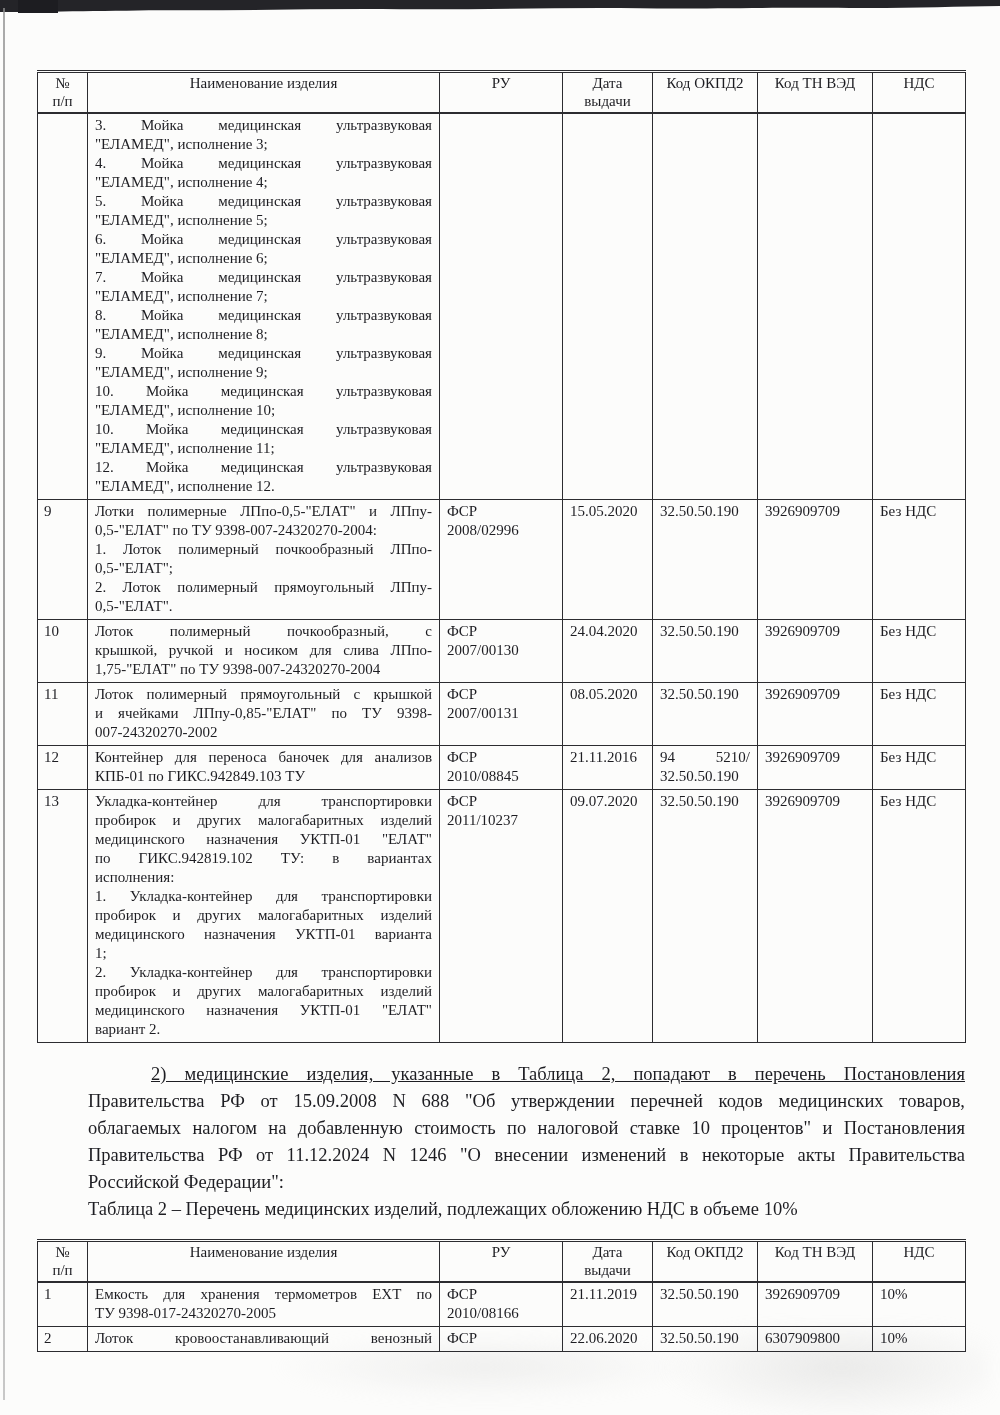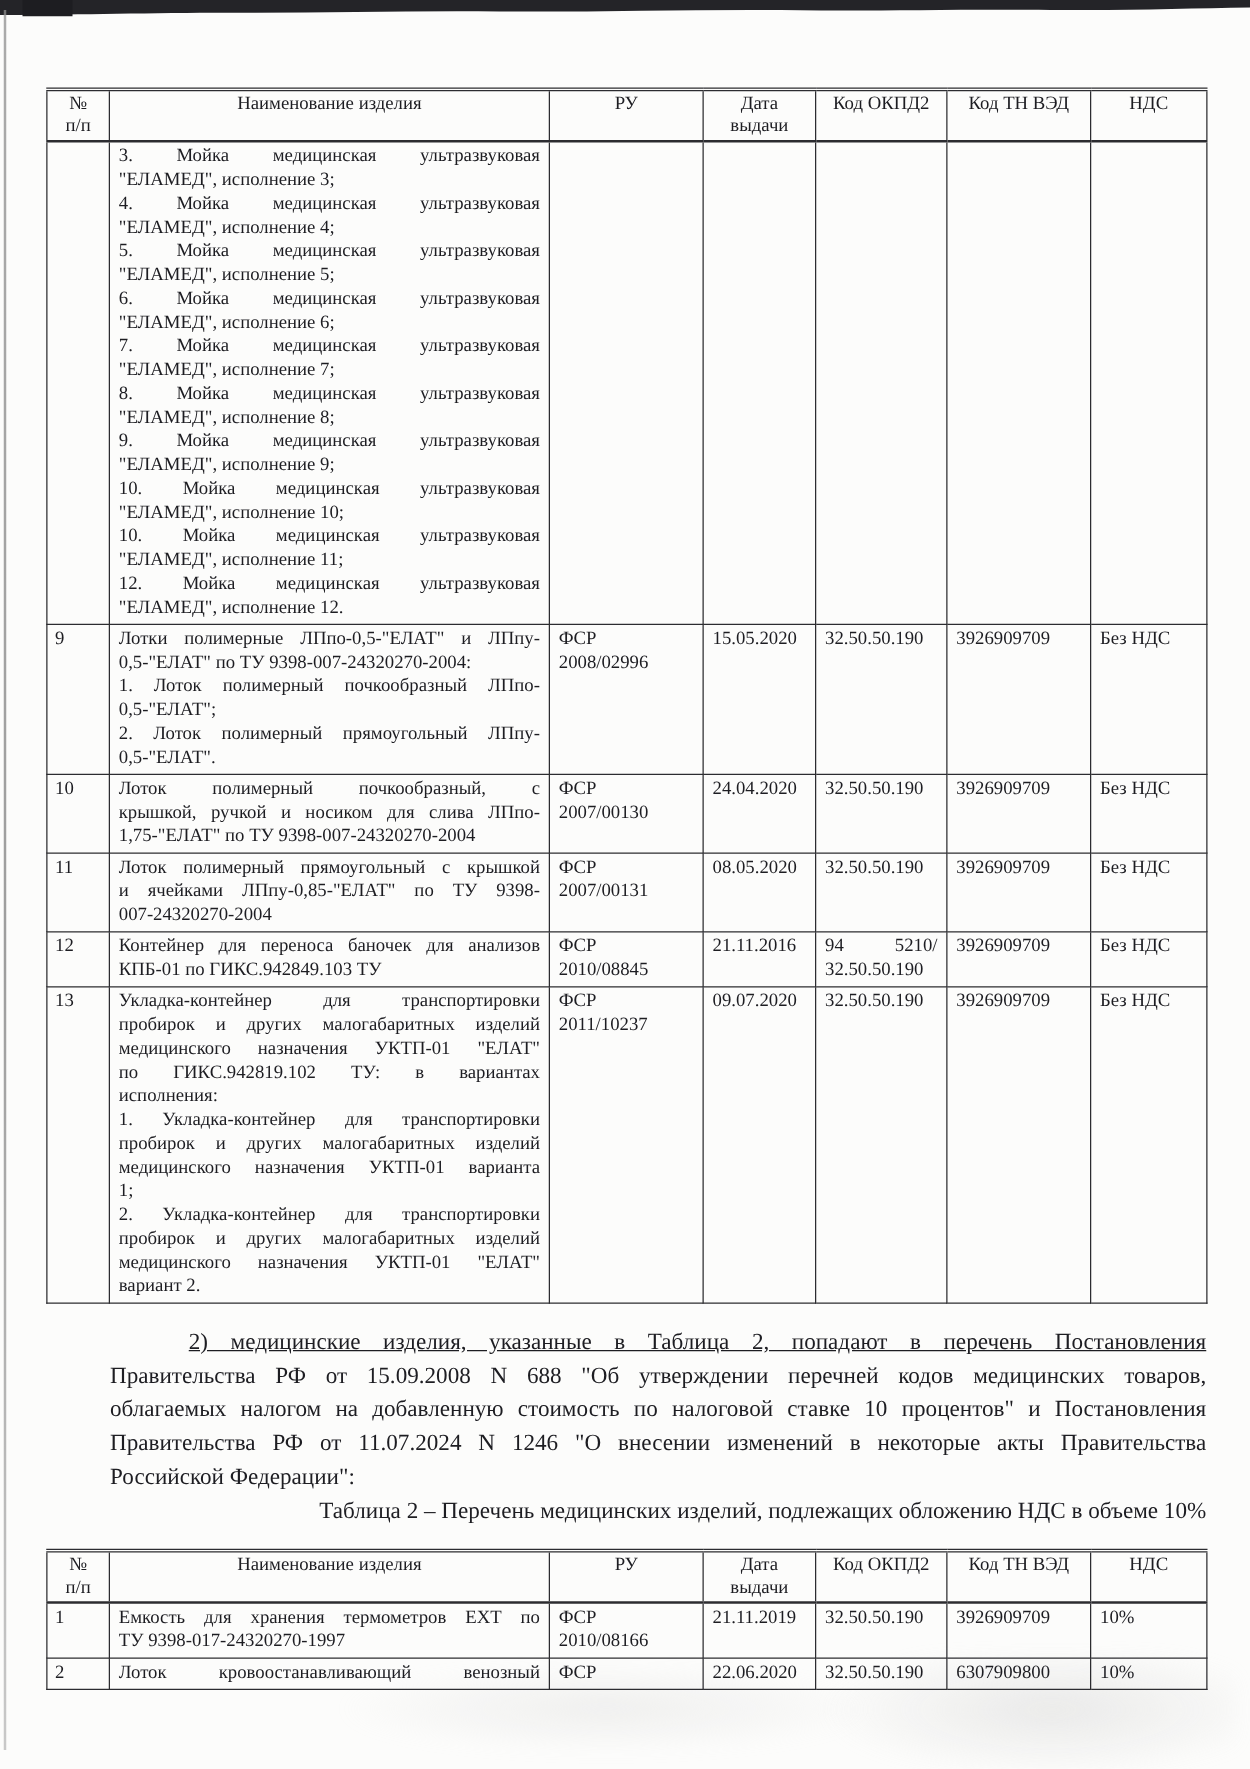"007-24320270-2004" div.ln { text: 007-24320270-2004 -> 007-24320270-2002 }
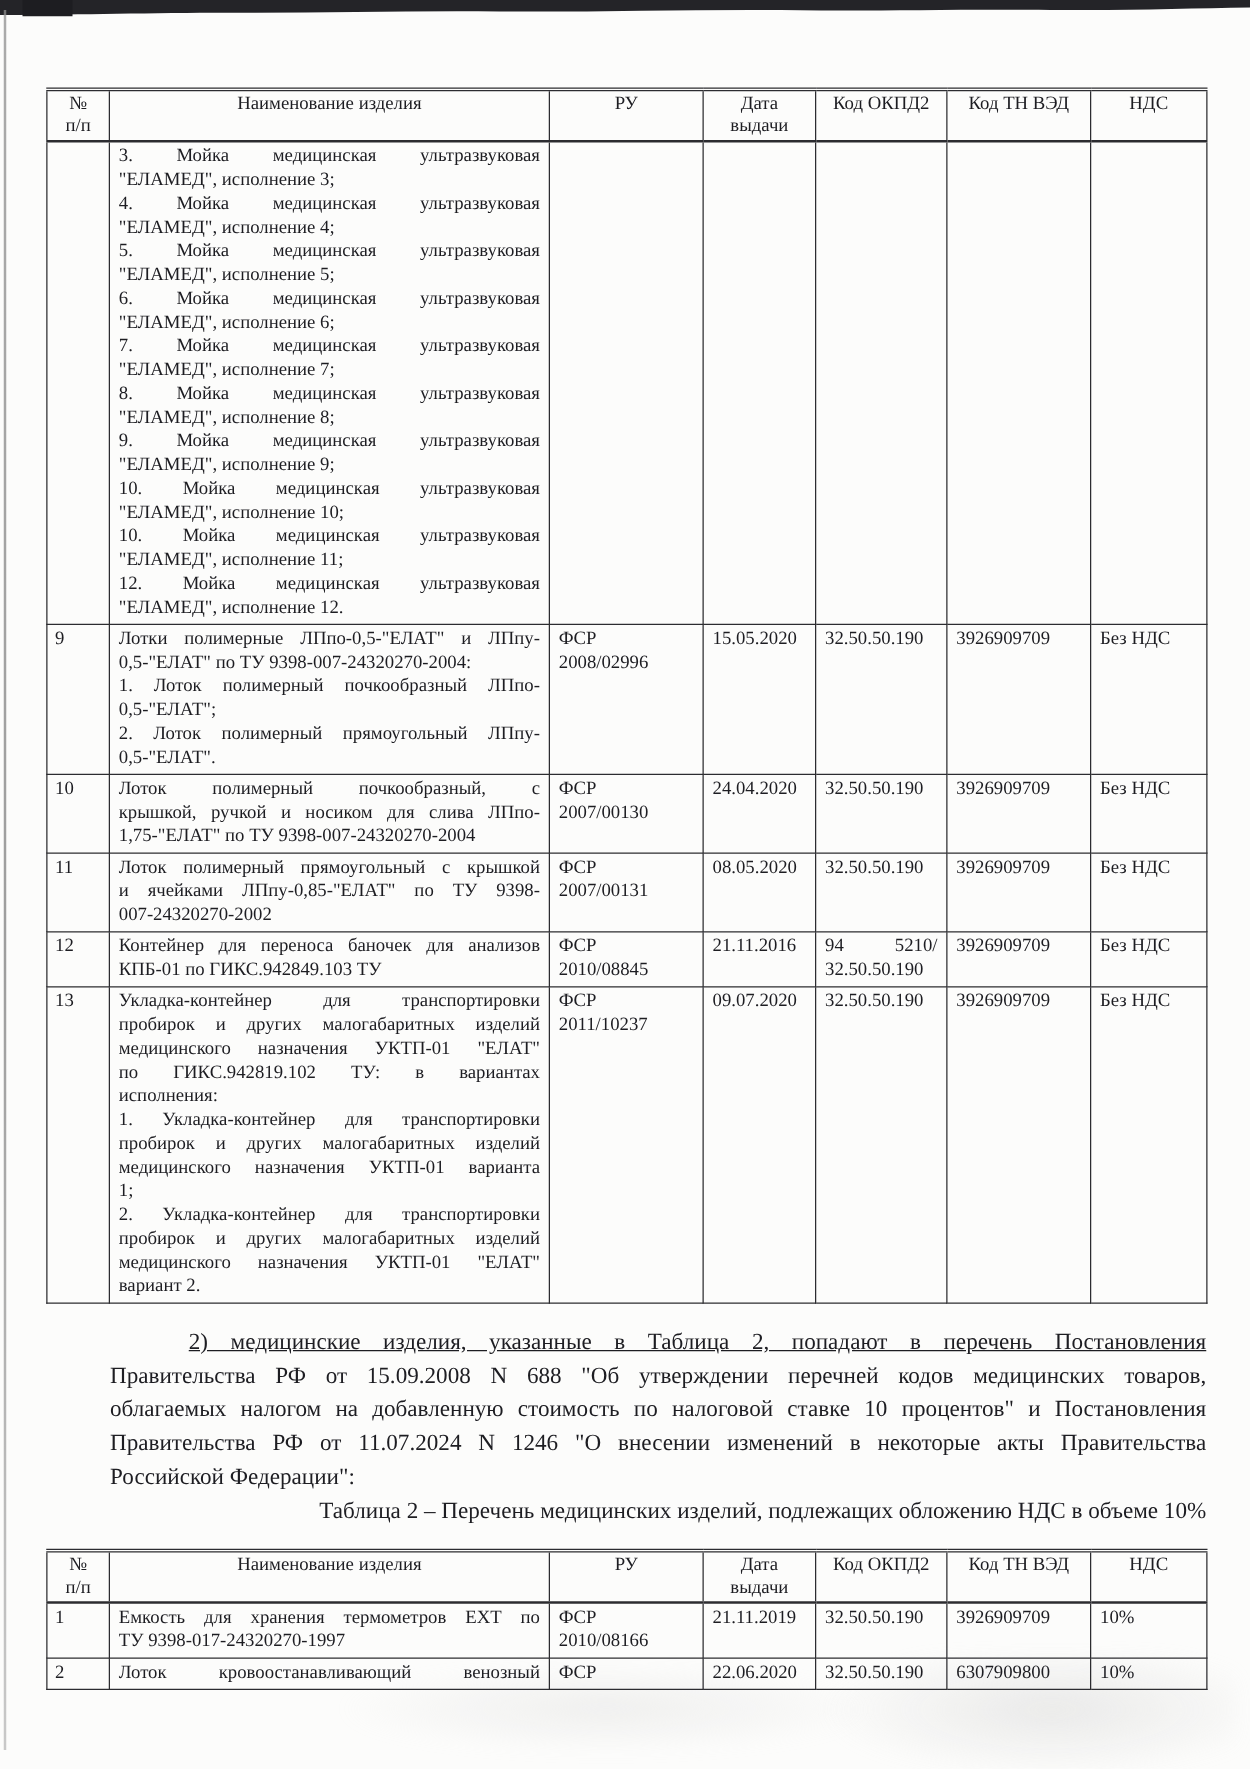"Правительства РФ от 11.07.2024 N" div.pline { text: 11.07.2024 -> 11.12.2024 }
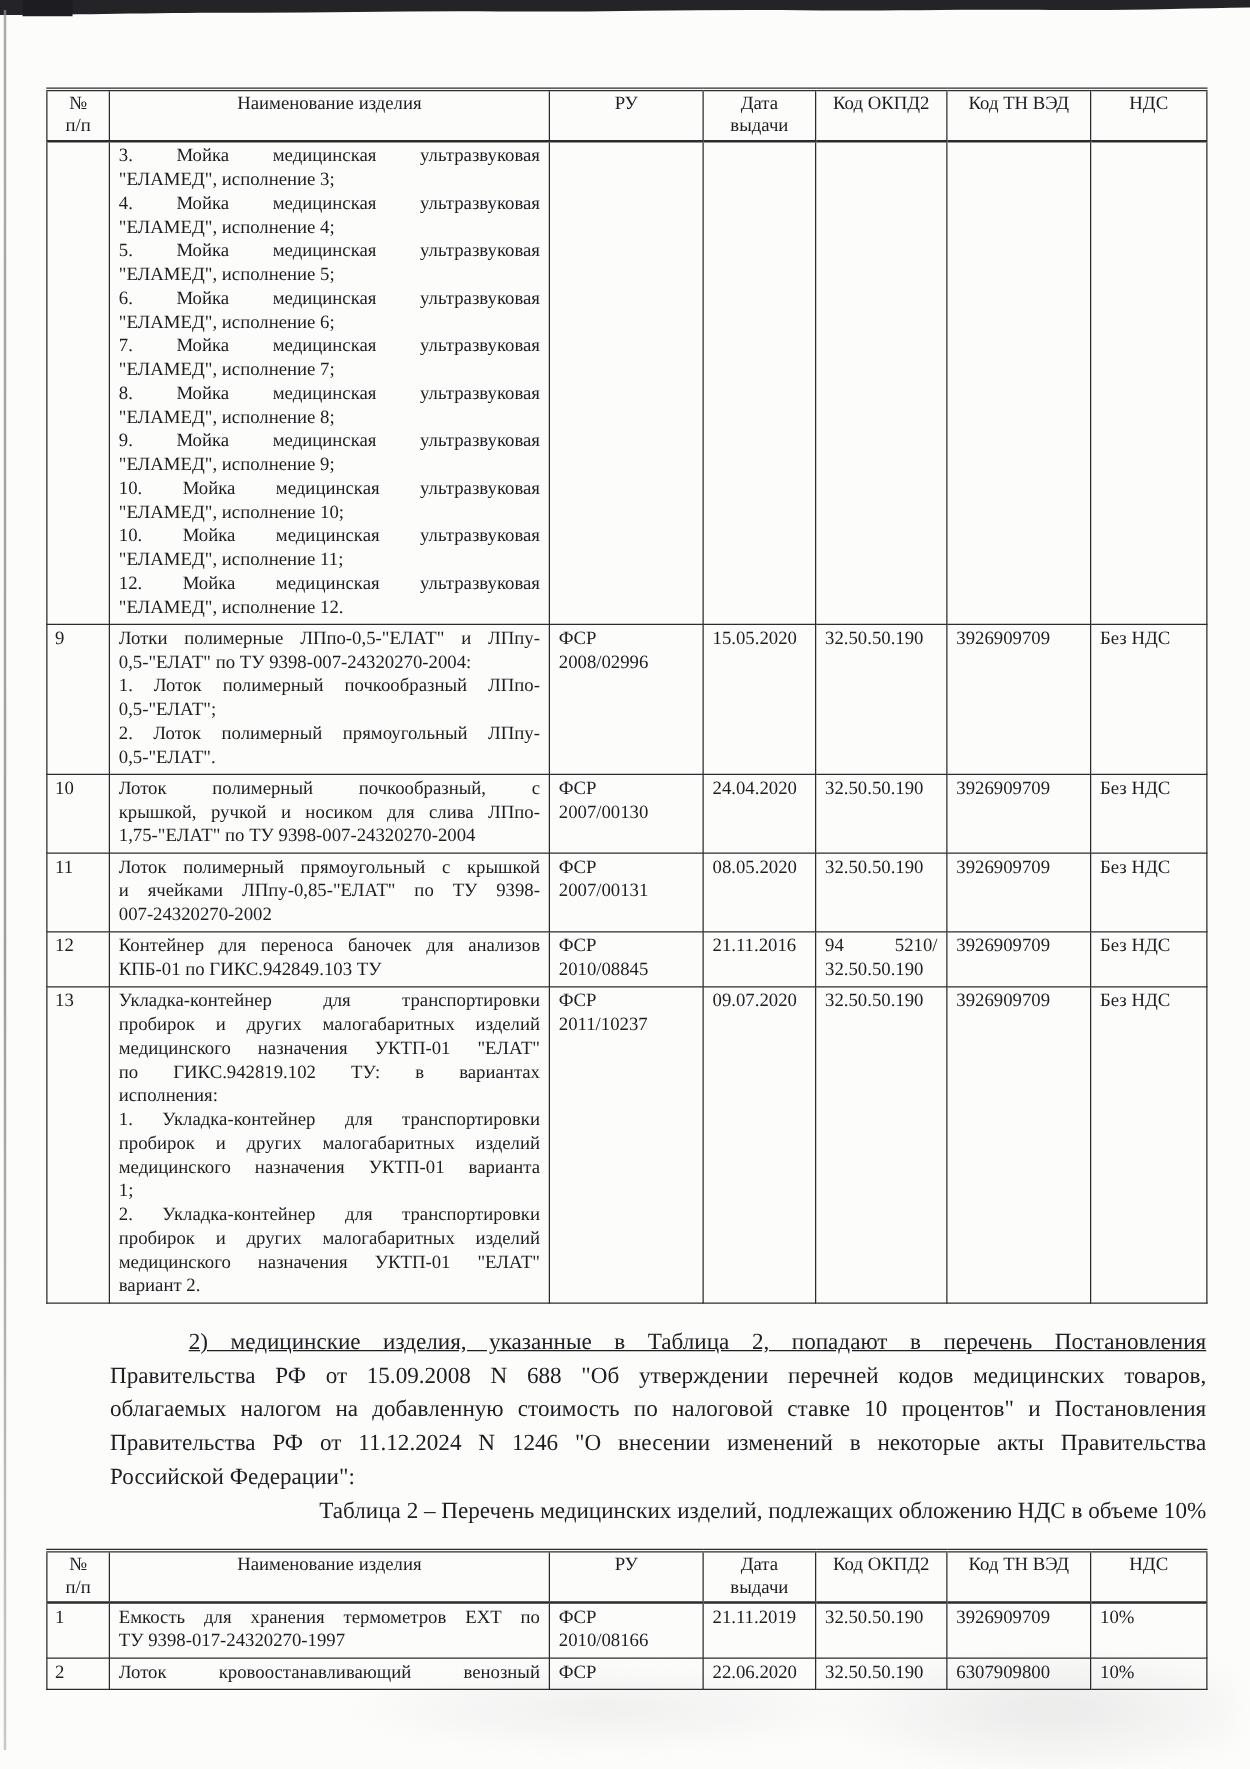"Таблица 2 – Перечень медицинских" .caption { text-align: right -> left }
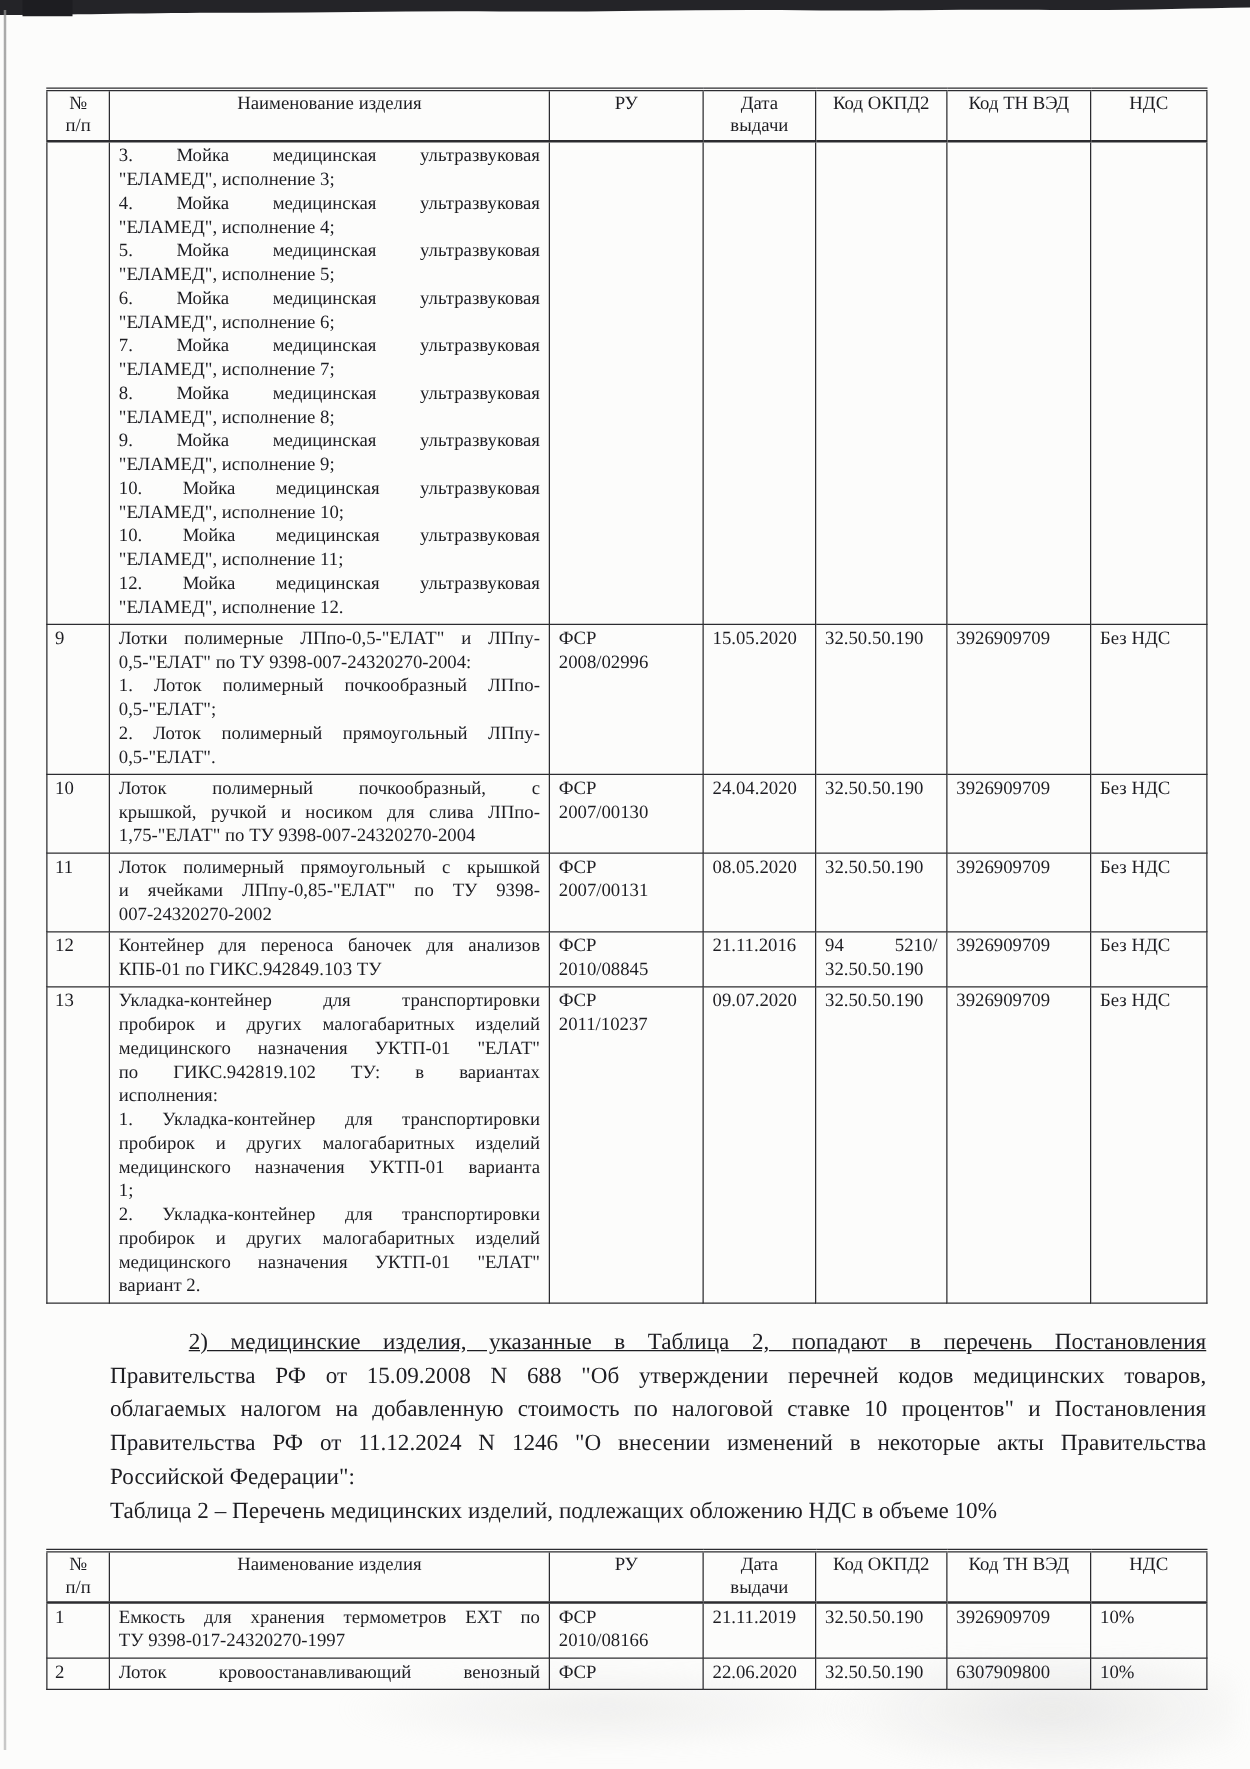"ТУ 9398-017-24320270-1997" div.ln { text: 9398-017-24320270-1997 -> 9398-017-24320270-2005 }
